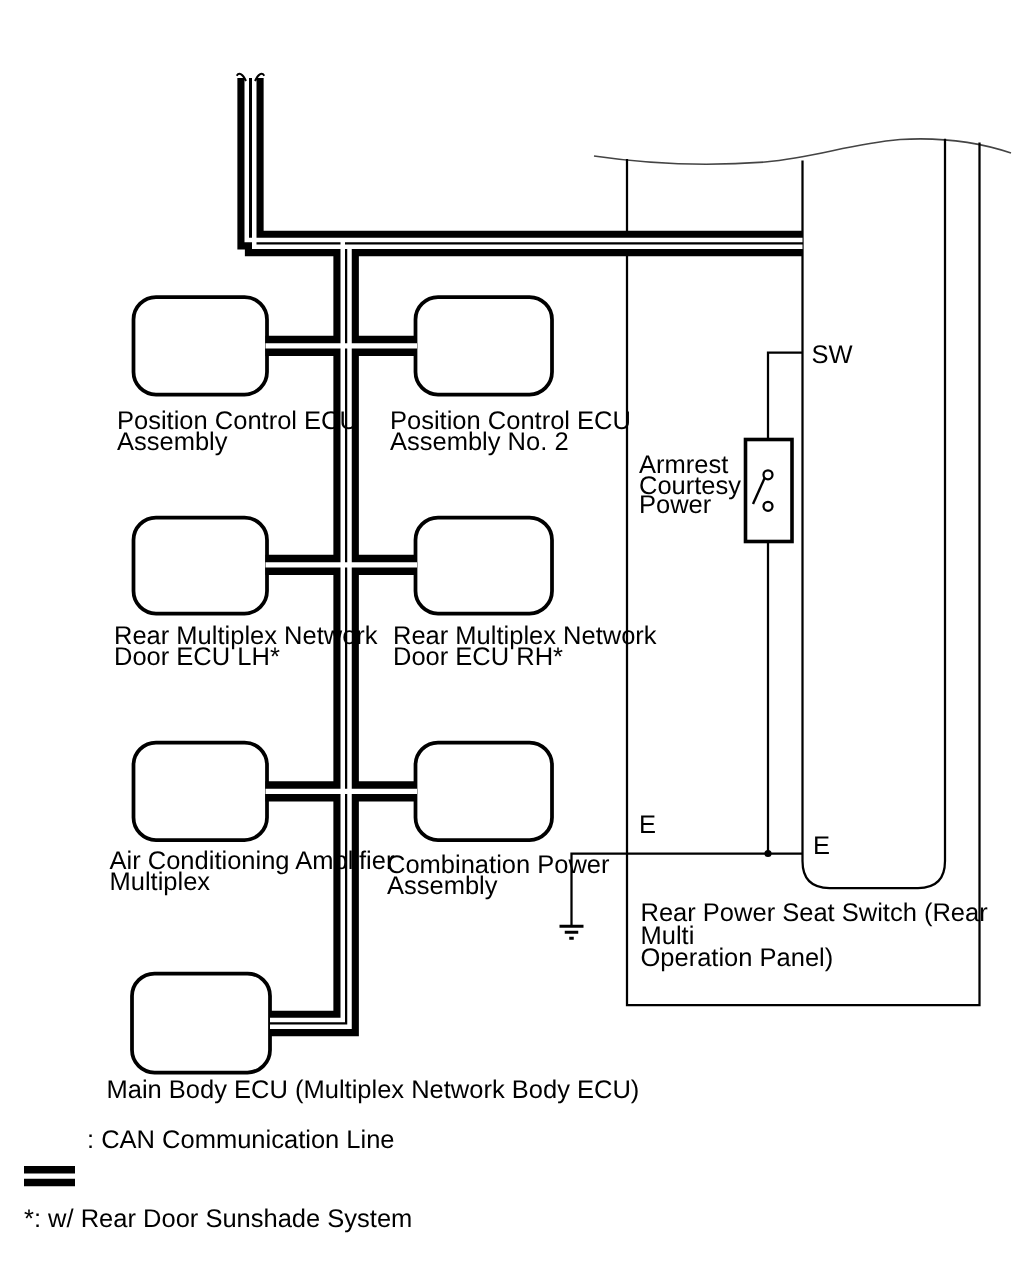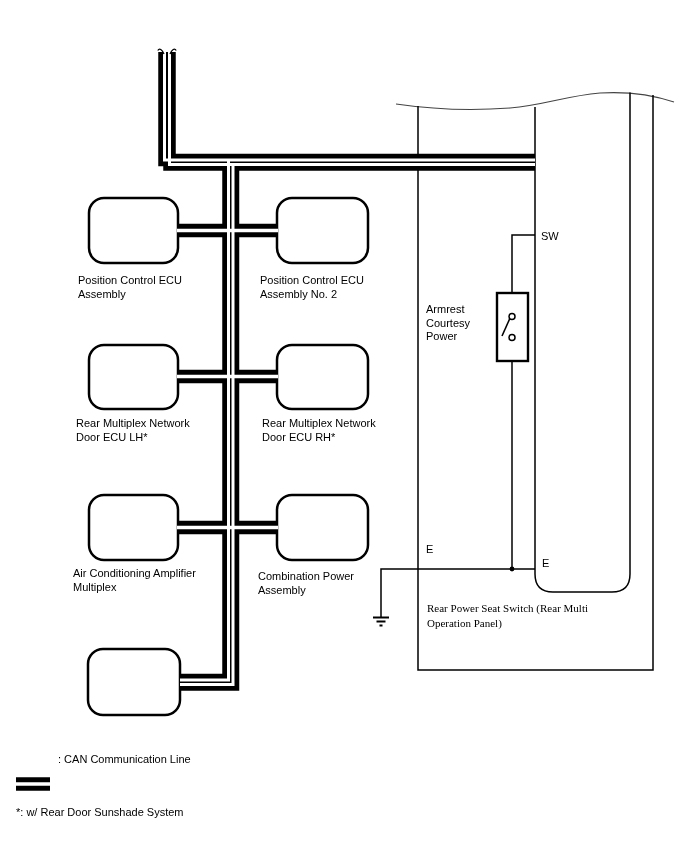"SW" .lbl { font-size: 11px -> 17px }
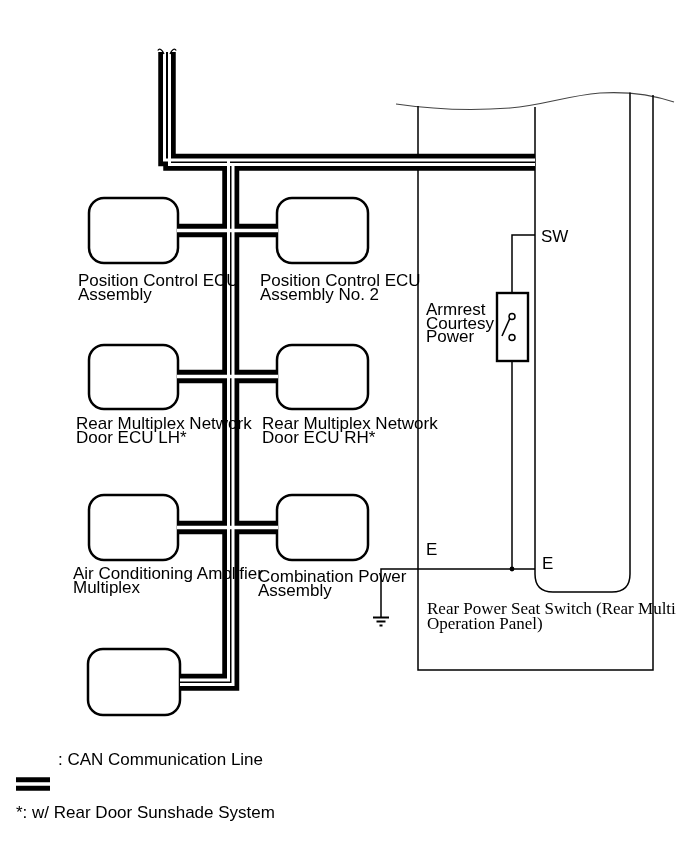"Rear Power Seat Switch (Rear" .lh15 { font-family: Liberation Serif, serif -> none }
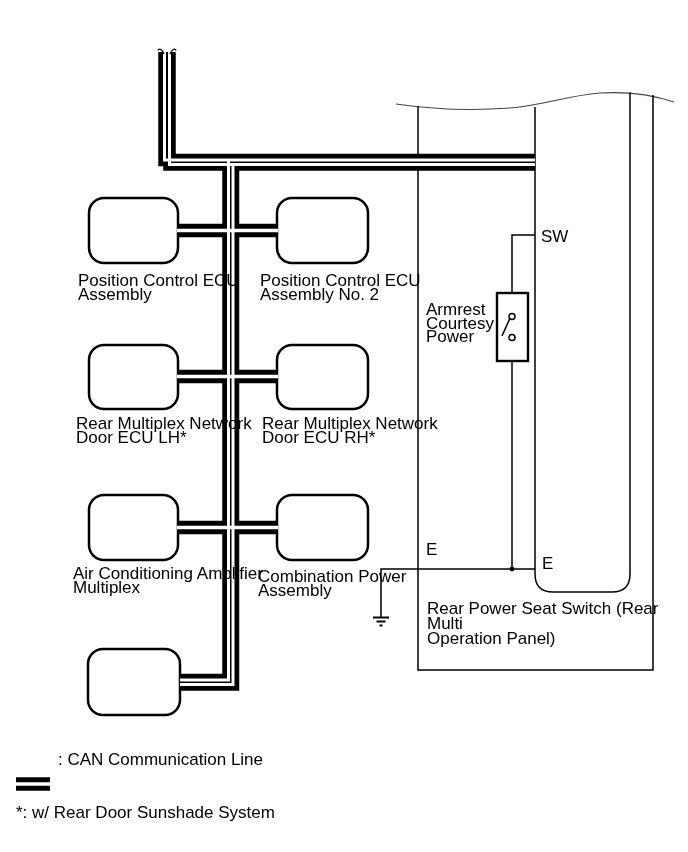"Main Body ECU (Multiplex Network" div.lbl { html: none -> <div>Main Body ECU (Multiplex Network Body ECU)</div> }
